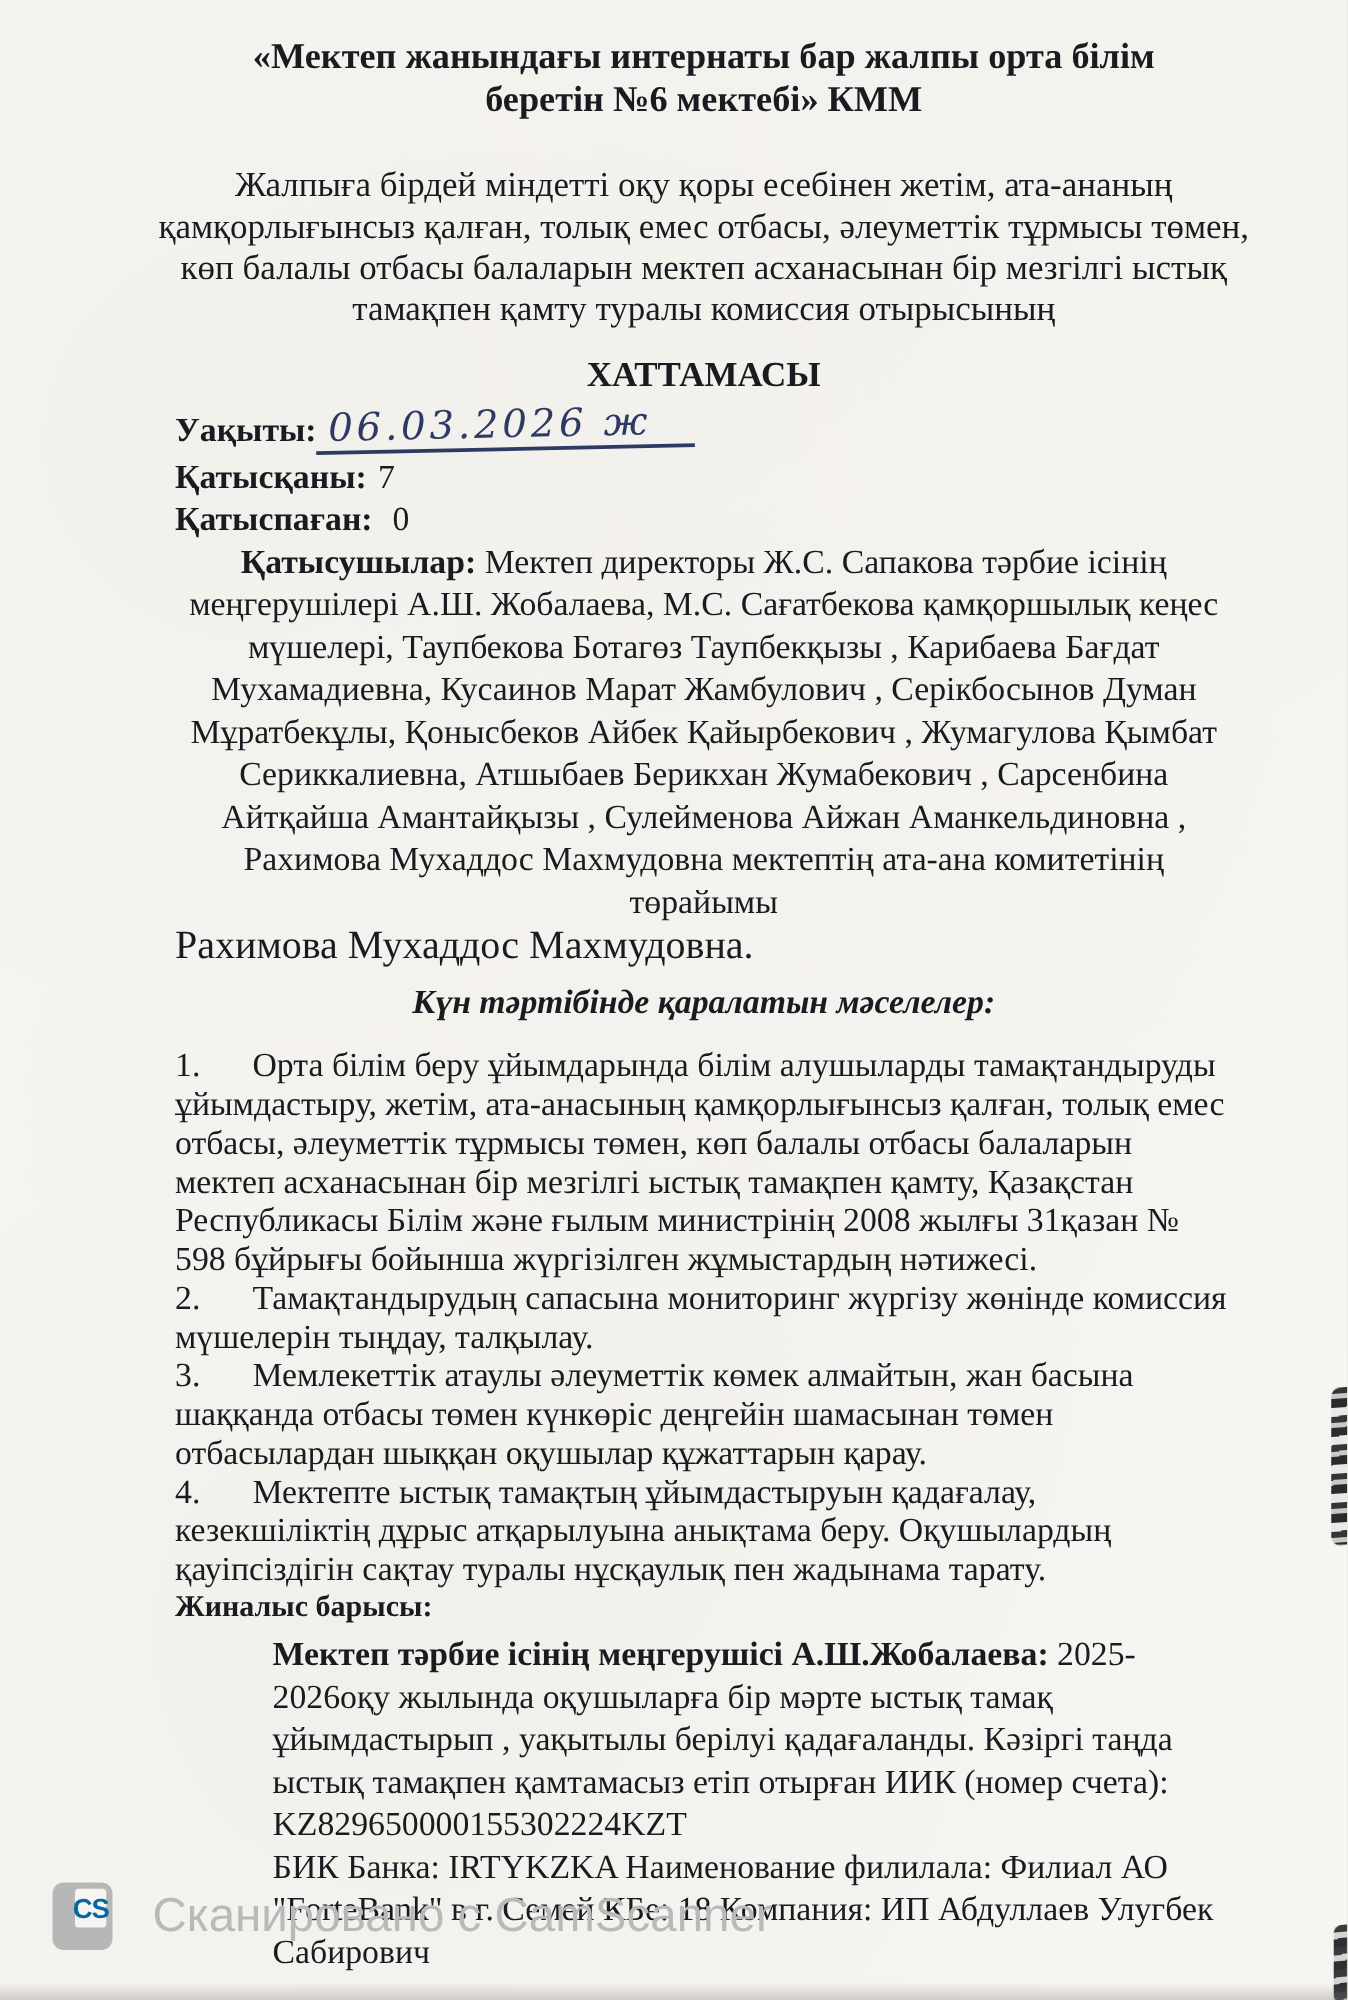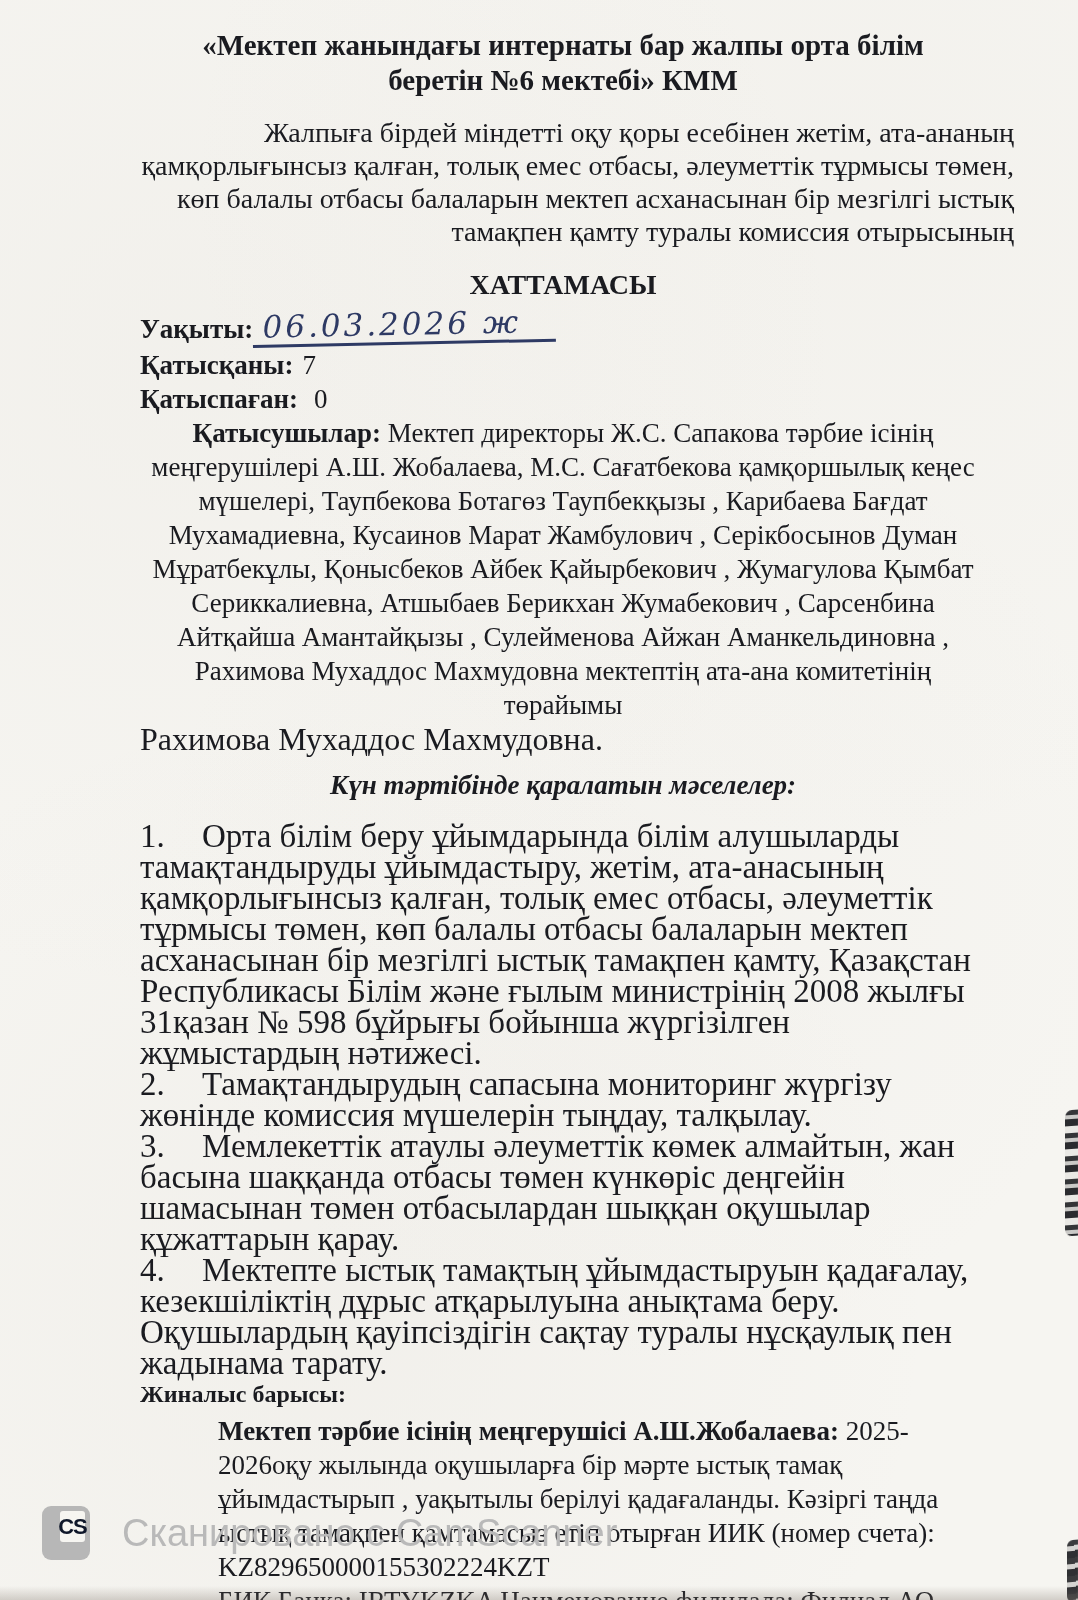"Жалпыға бірдей міндетті оқу қоры" .subject { margin: 18px 0 0 -28px -> 34px 0 0 -28px; text-align: right -> center }
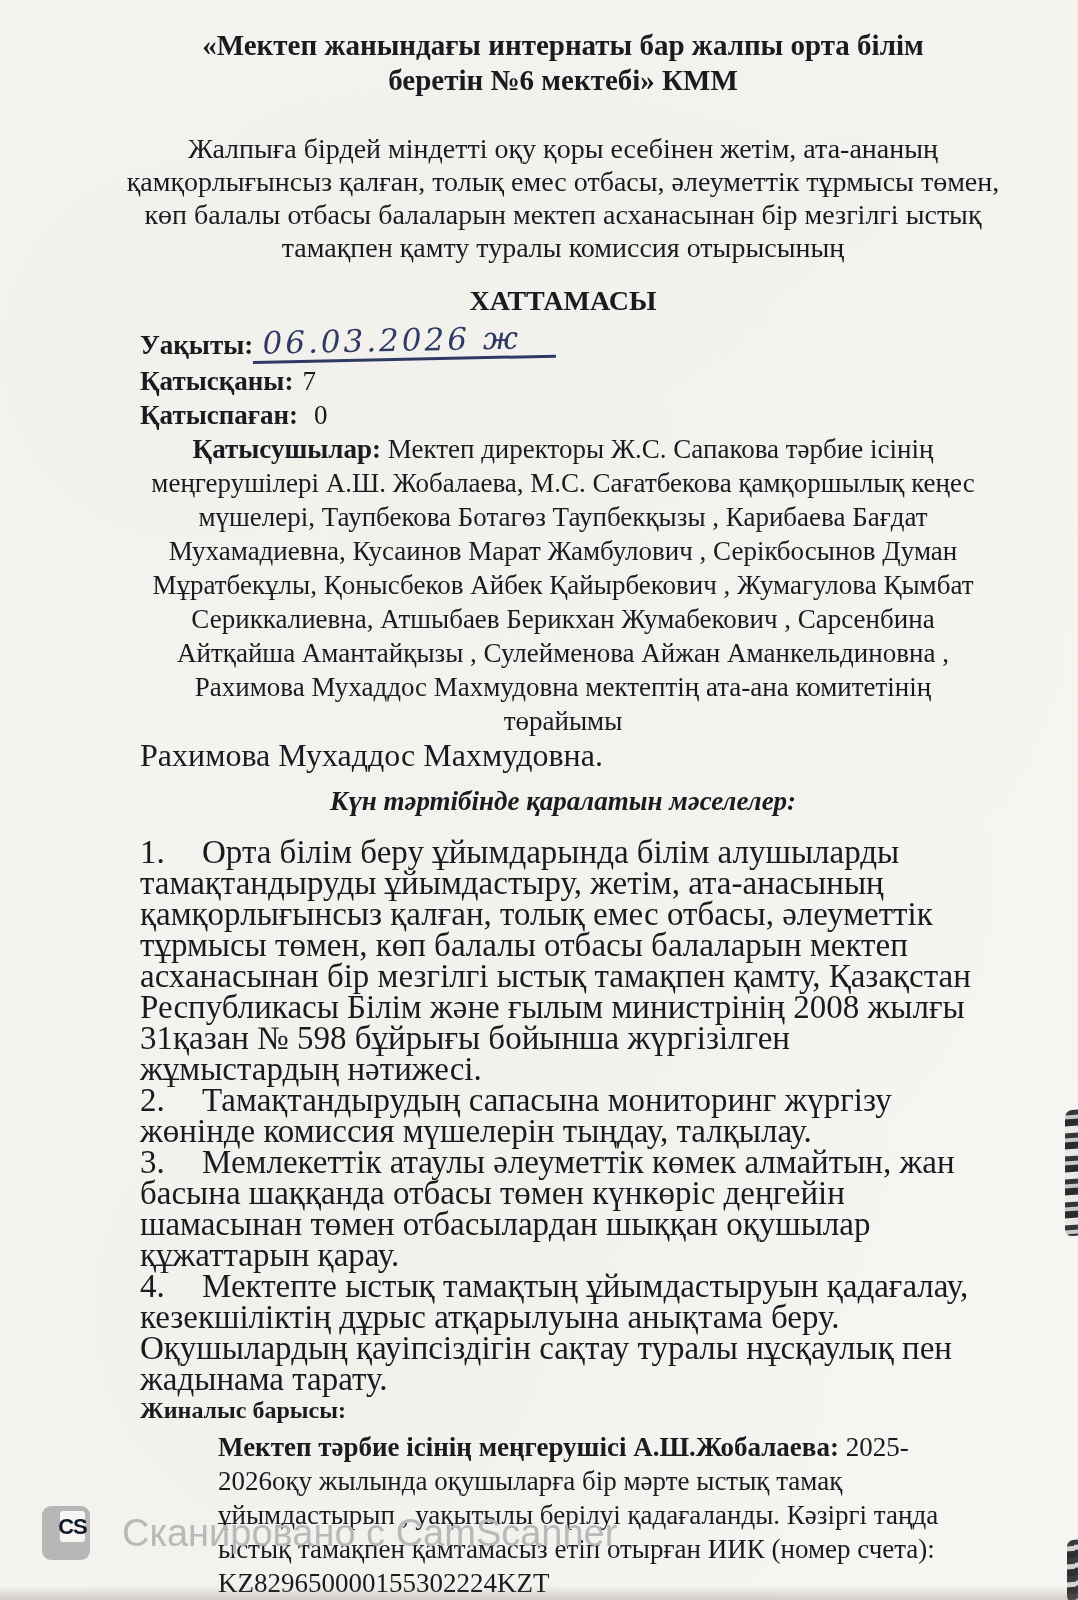"1. Орта білім беру ұйымдарында" .agenda p { font-size: 33px -> 27px }
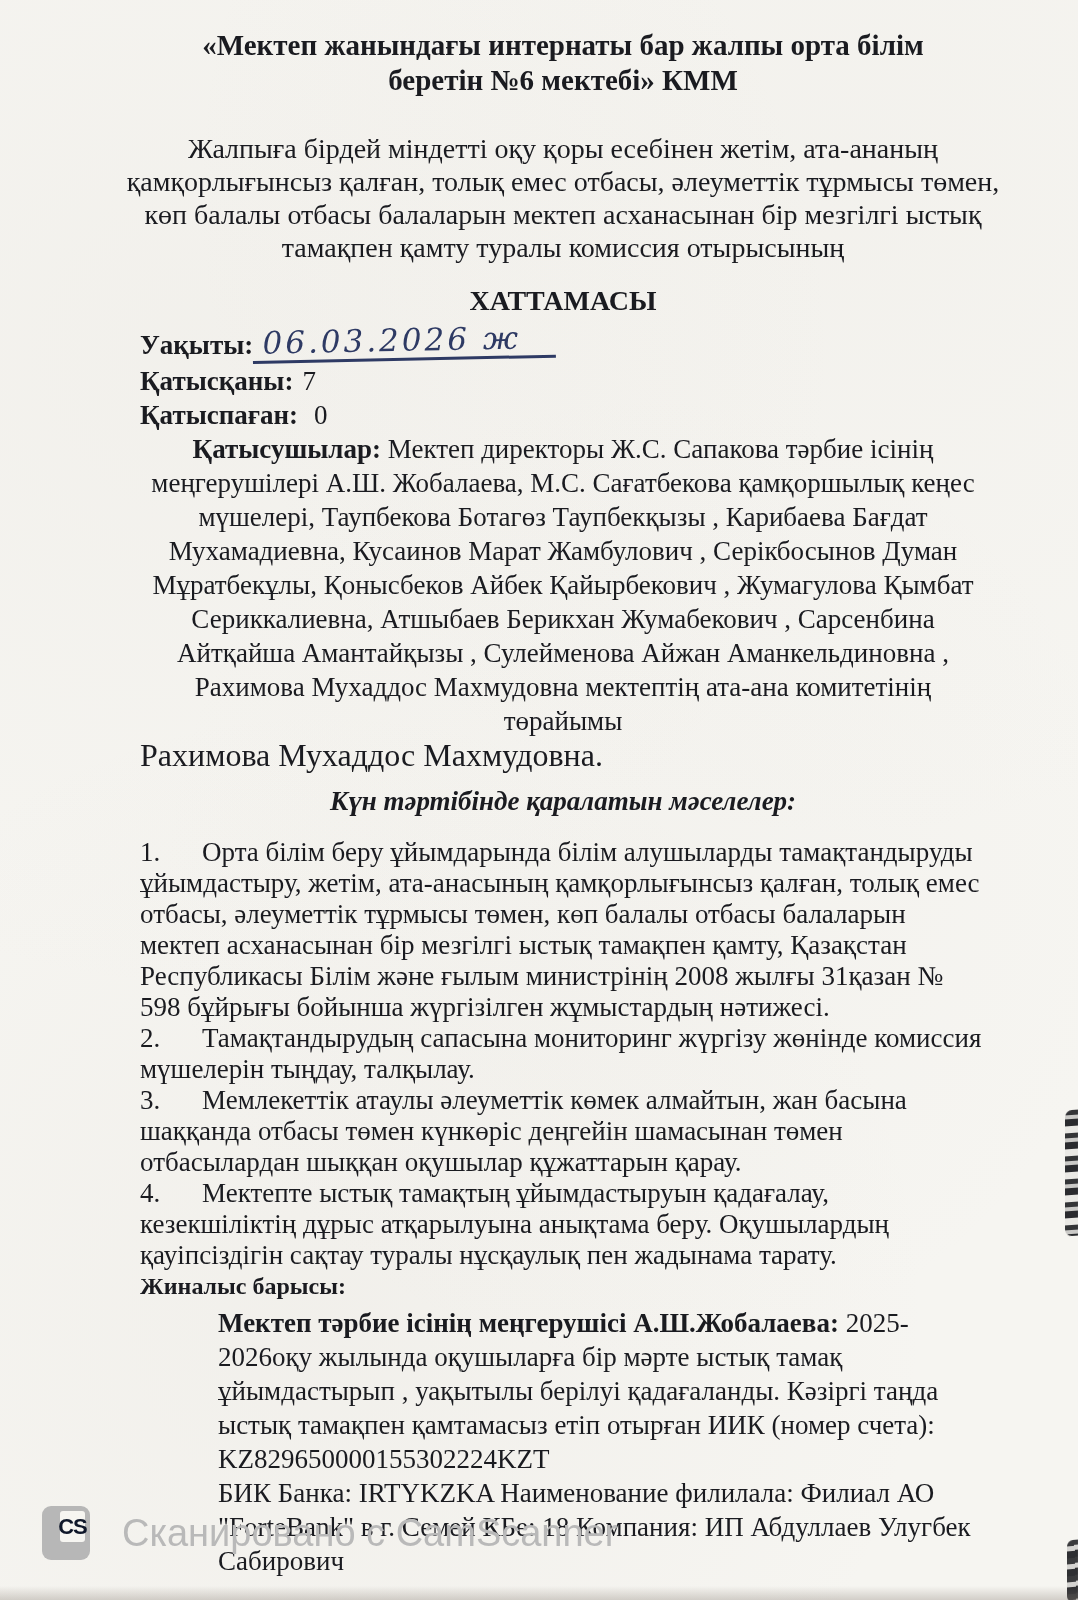"CS" .cs-badge .win { color: #0f172a -> #0369a1 }
